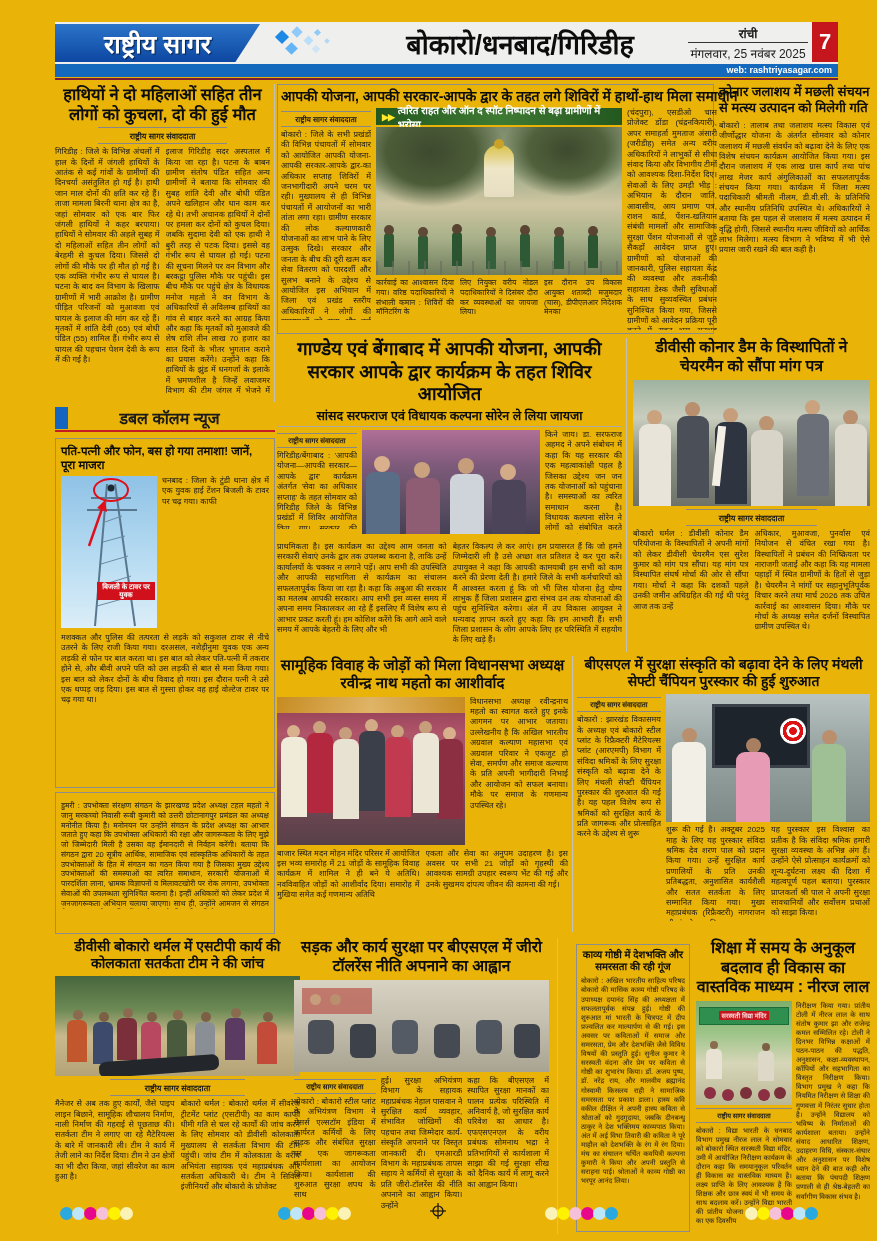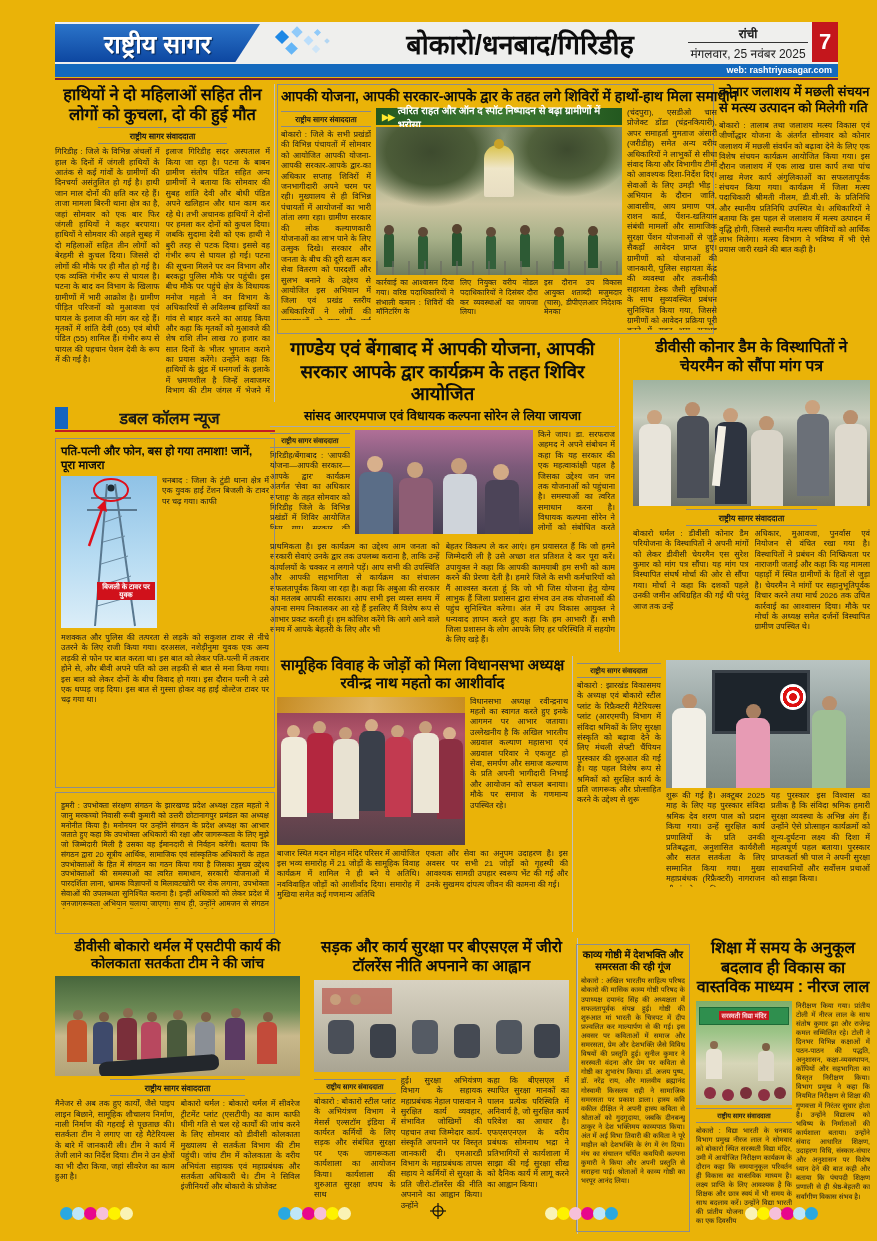"गाण्डेय एवं बेंगाबाद में आपकी" div.blk { left: 270px -> 277px }
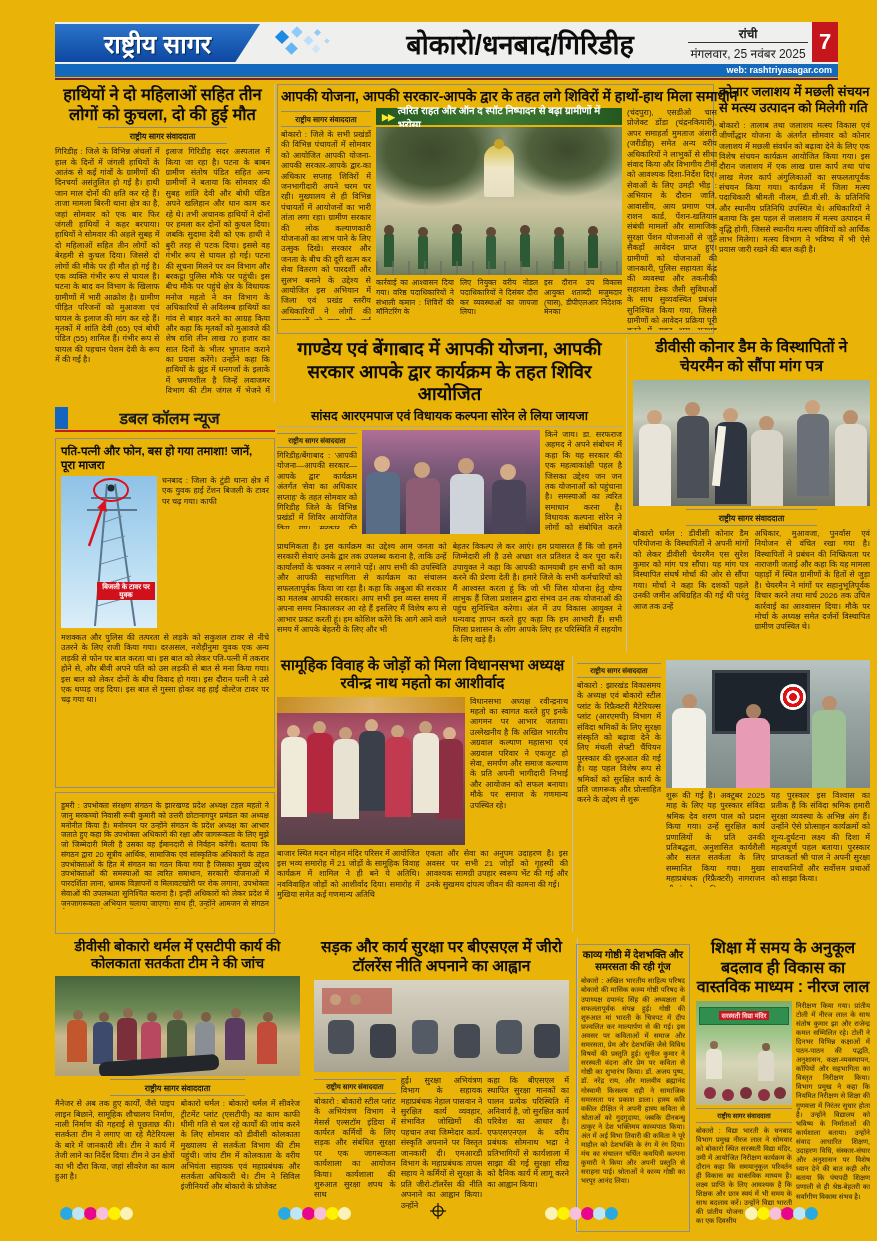"सांसद आरएमपाज एवं विधायक कल्पना" div.headline { text: आरएमपाज -> सरफराज }
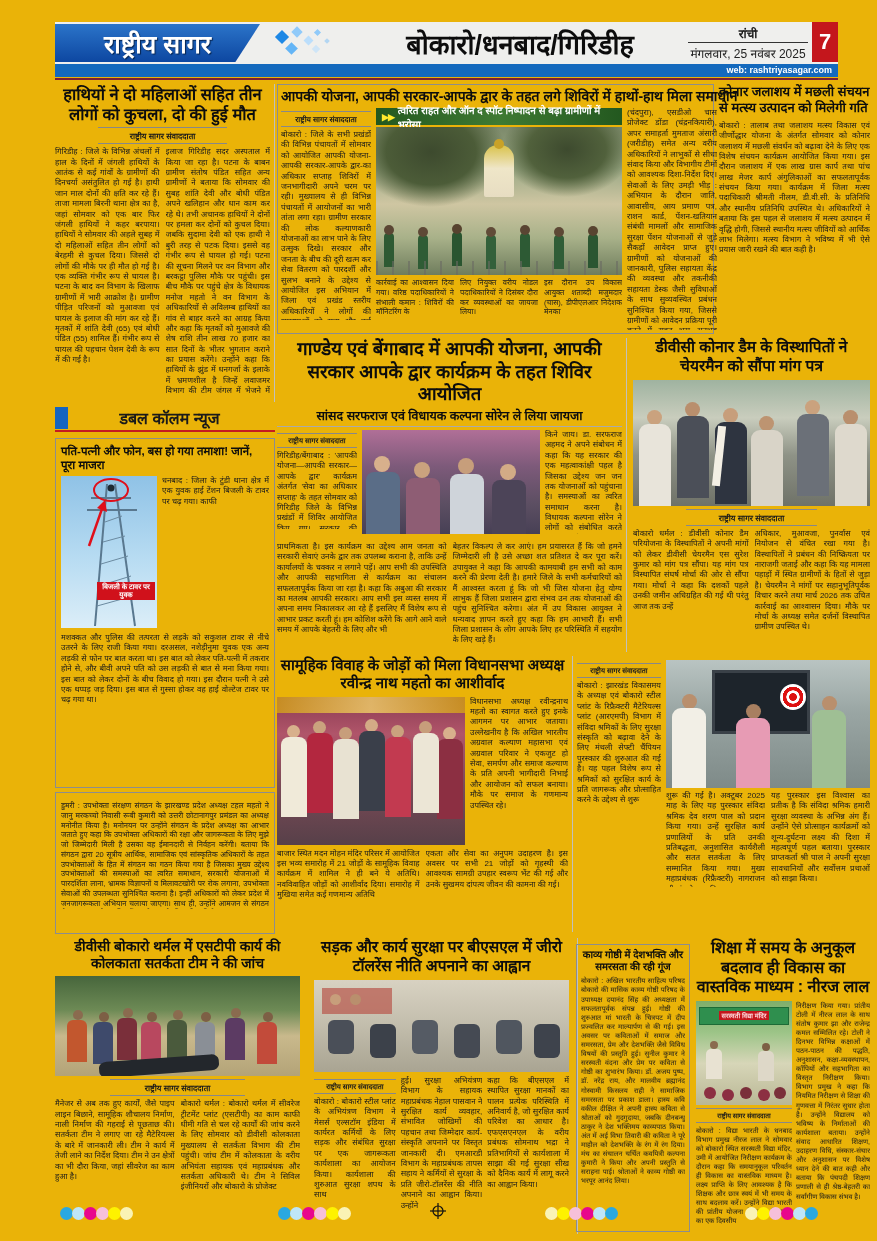"बीएसएल में सुरक्षा संस्कृति को" div.headline { html: none -> <div>बीएसएल में सुरक्षा संस्कृति को बढ़ावा देने के लिए मंथली सेफ्टी चैंपियन पुरस्कार की हुई शुरुआत</div> }
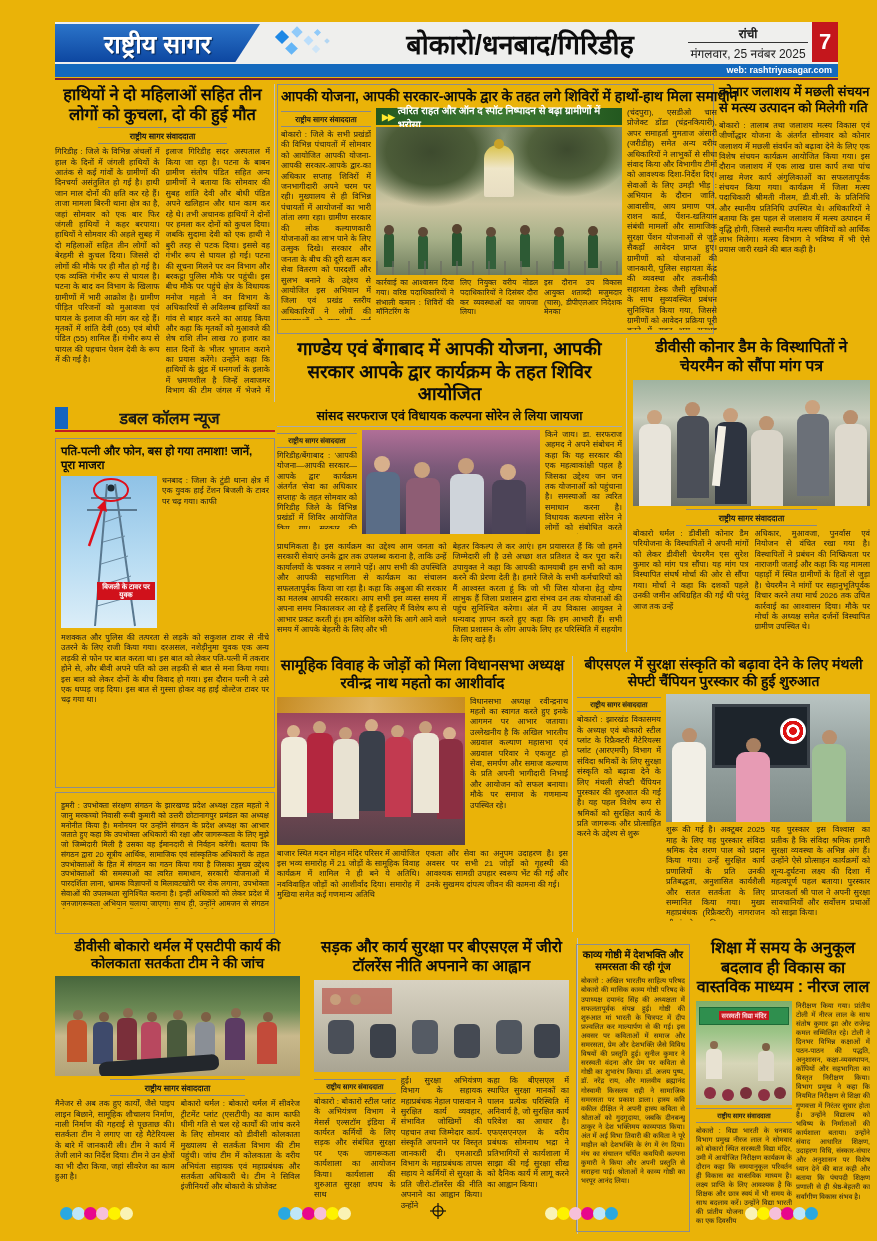"सड़क और कार्य सुरक्षा पर" div.blk { left: 314px -> 294px }
